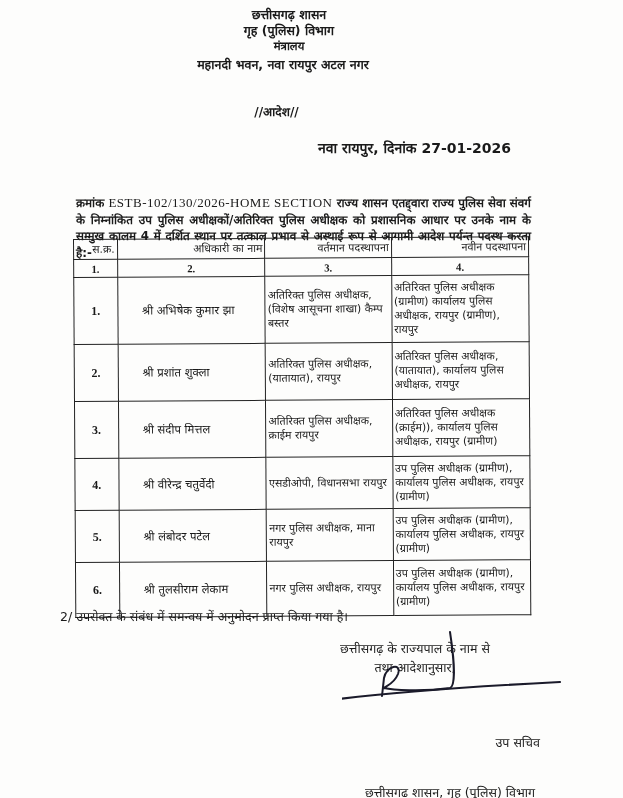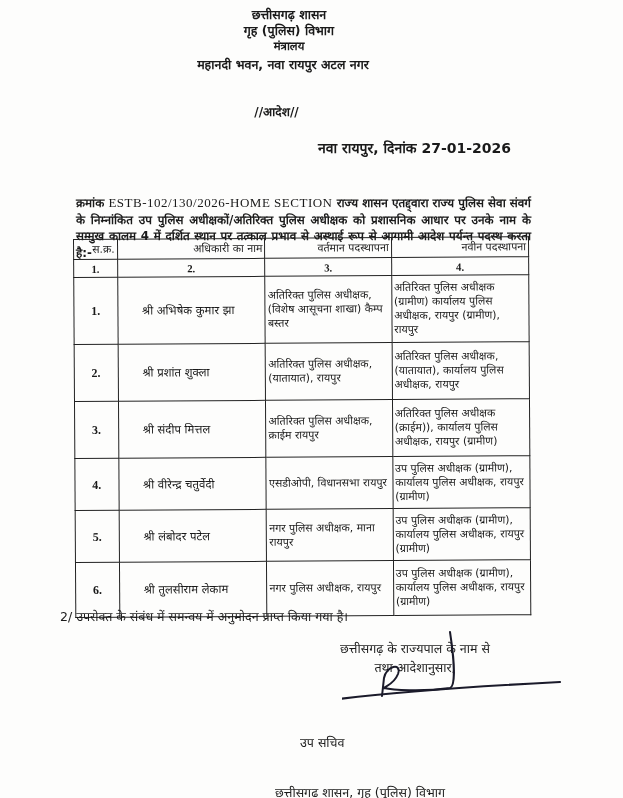"उप सचिव" .desig { text-align: left -> right }
